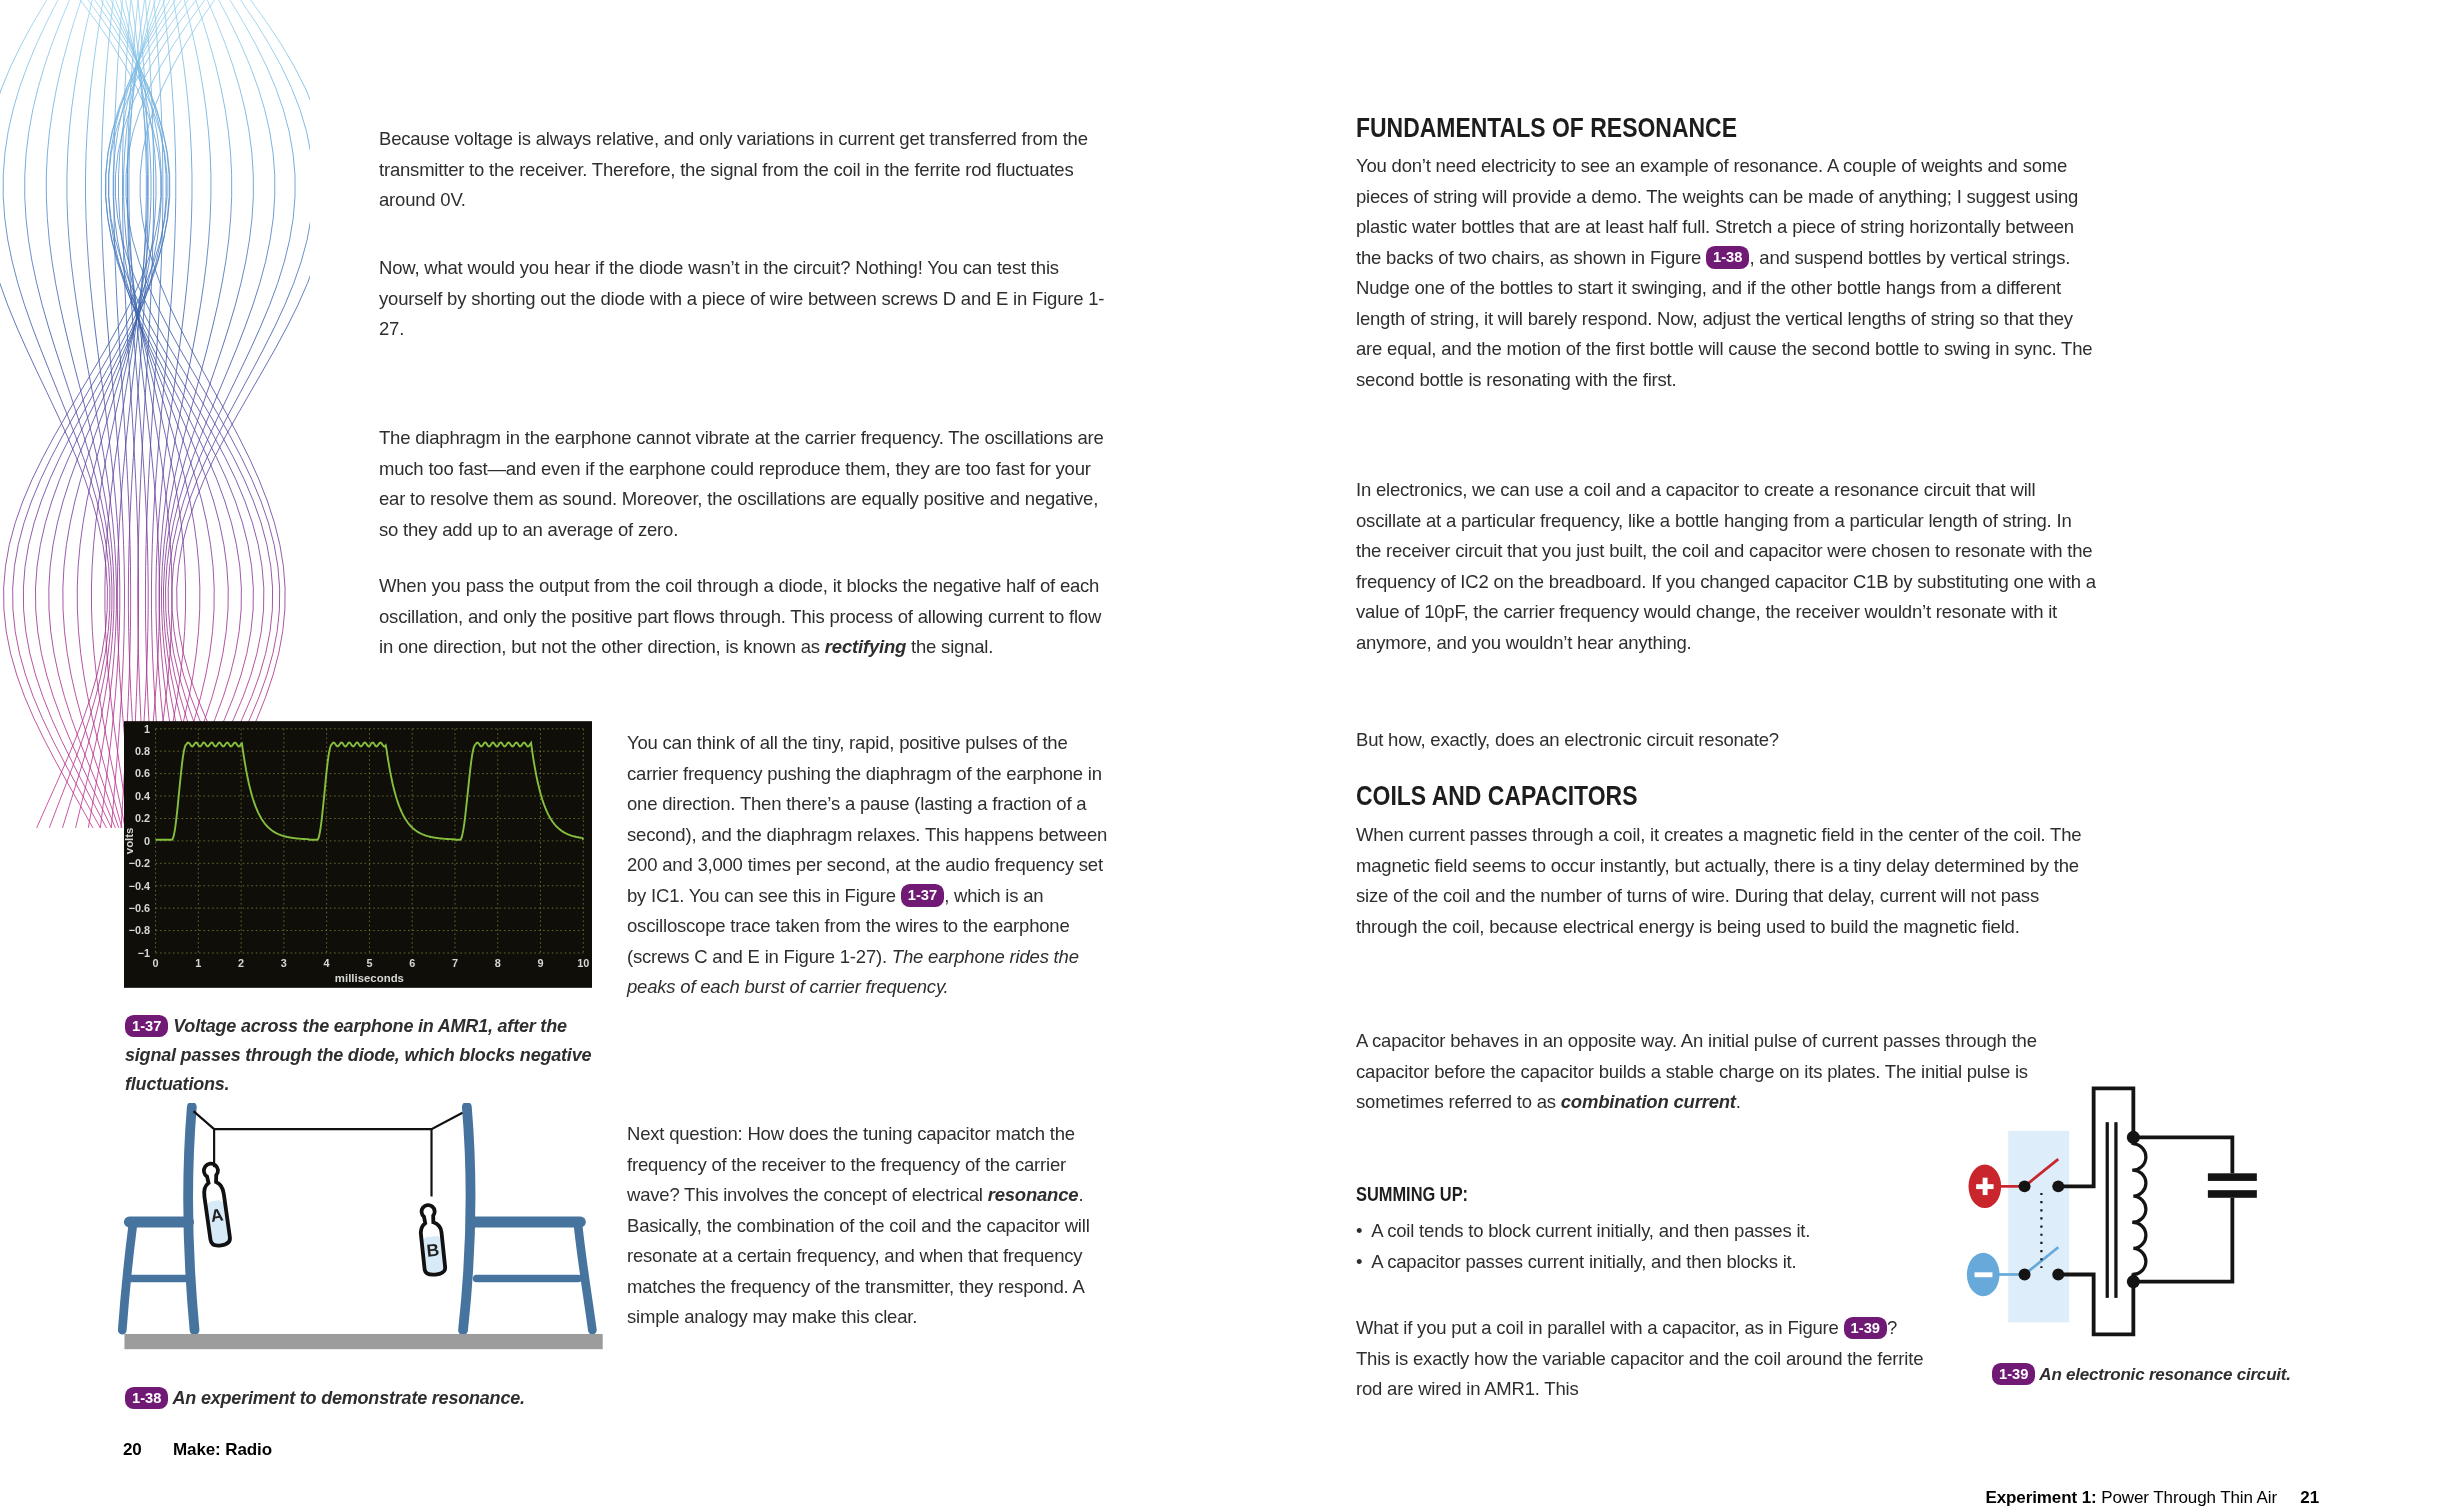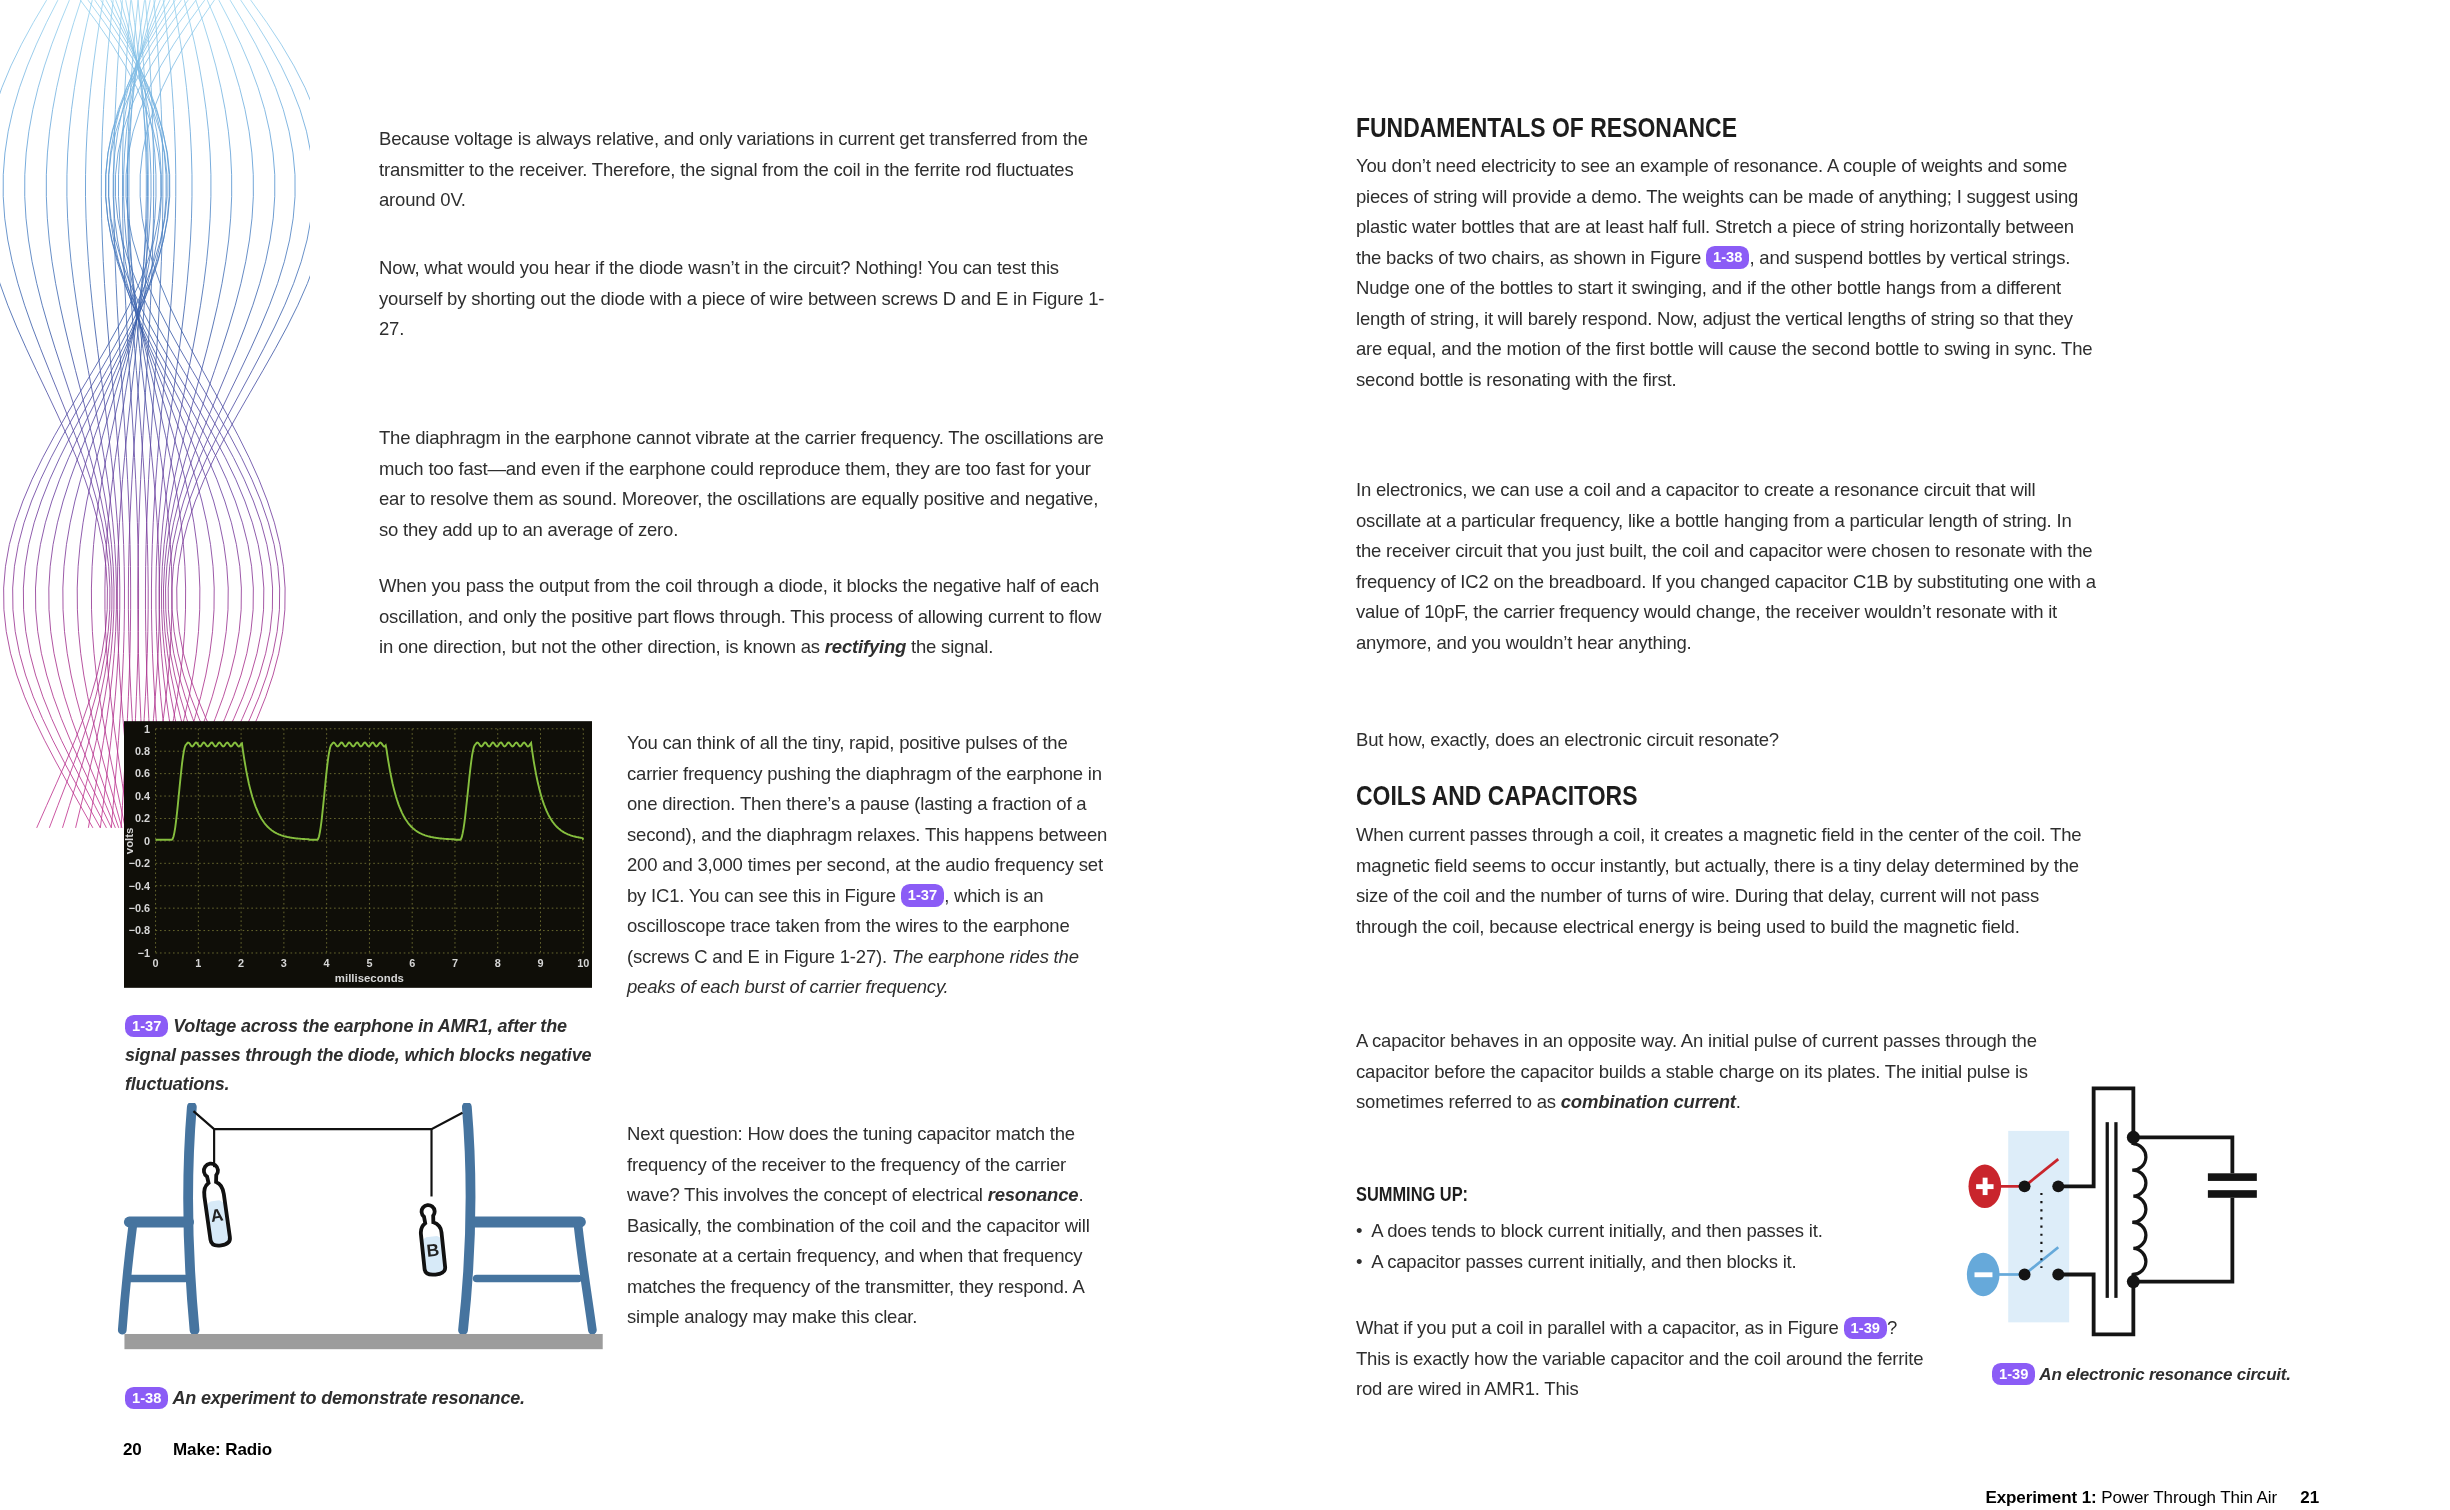"1-38" .fig-badge { background: #8b5cf6 -> #701a75 }
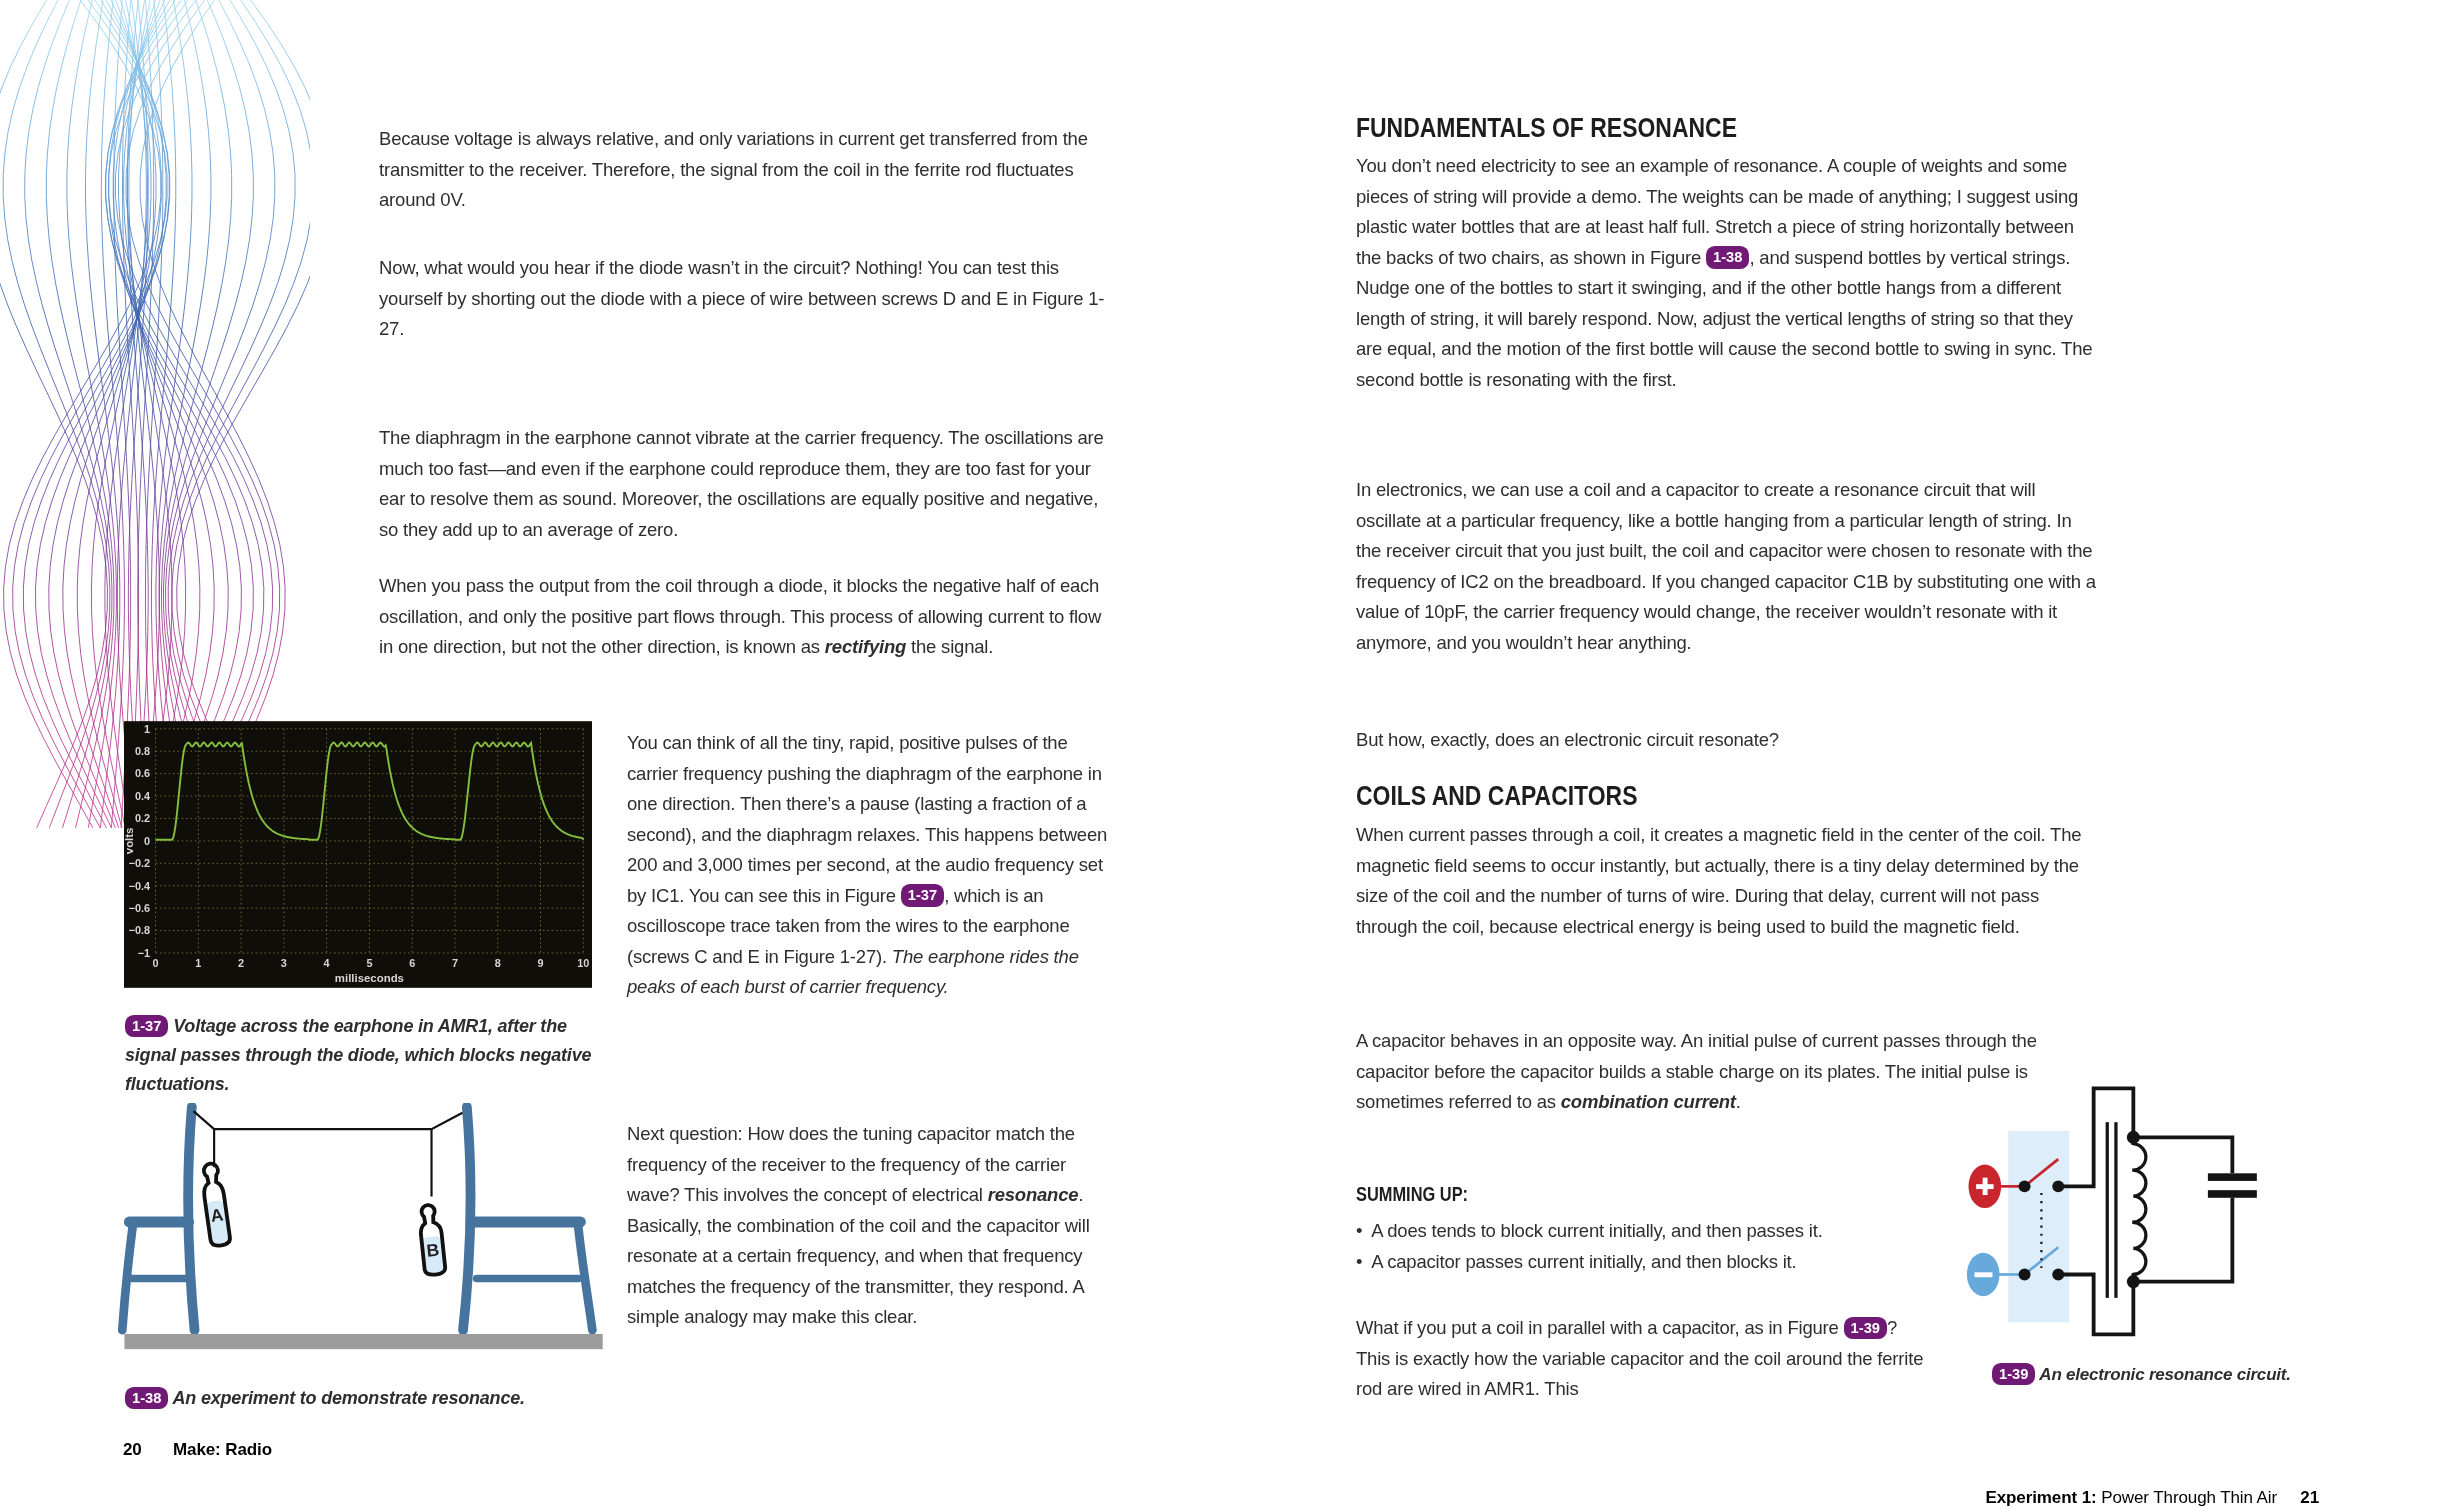"A does tends to block" span { text: does -> coil }
